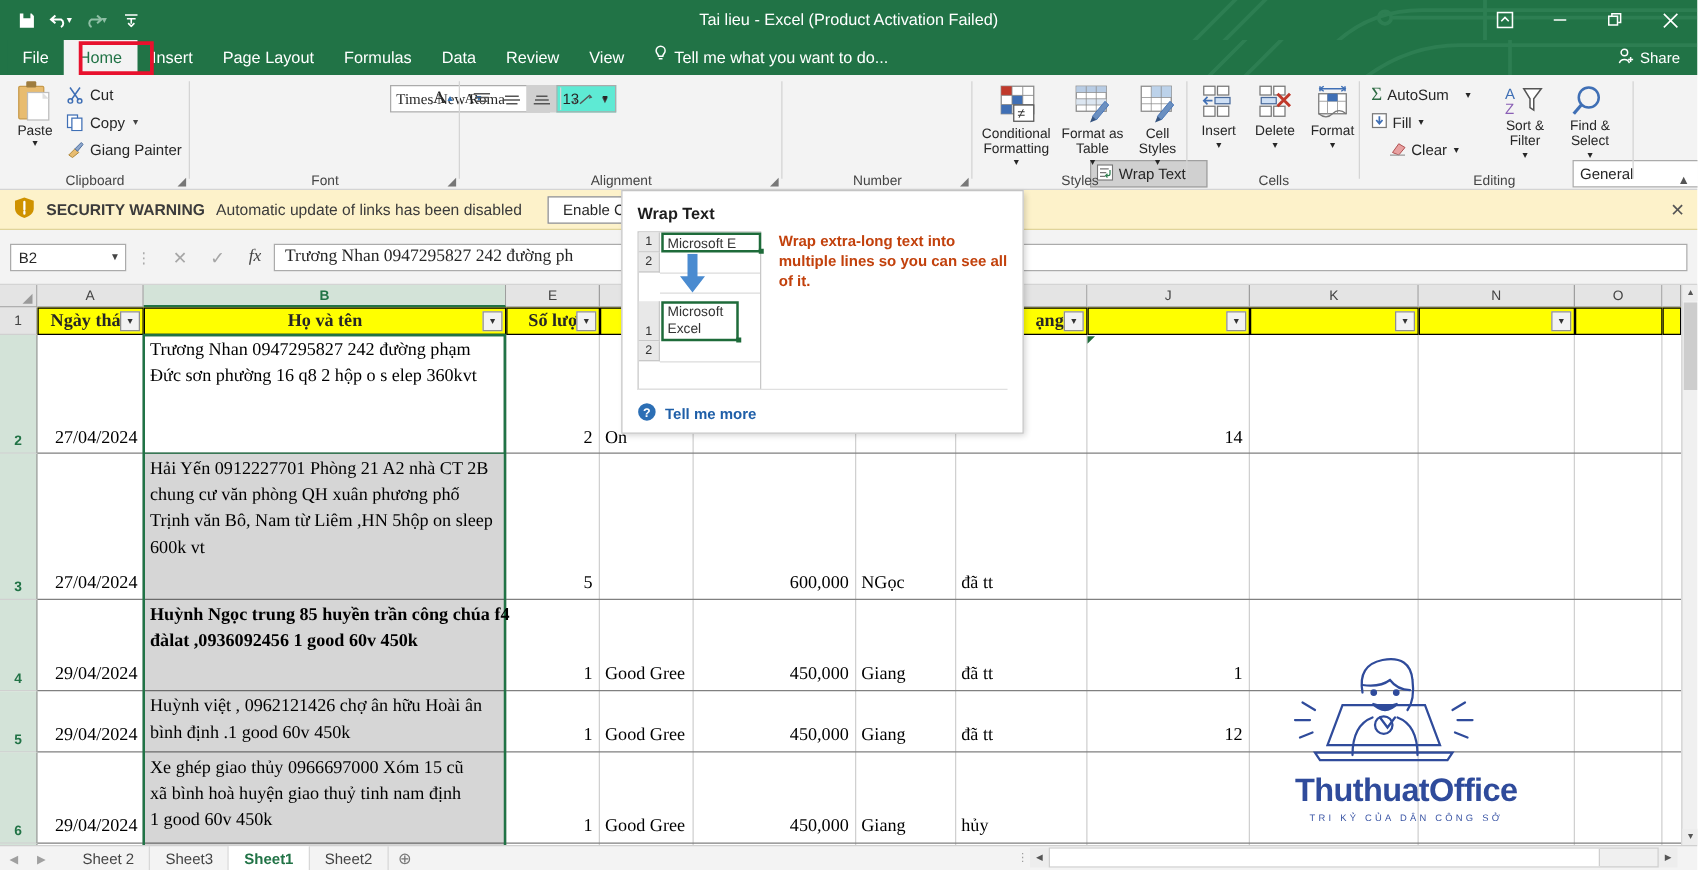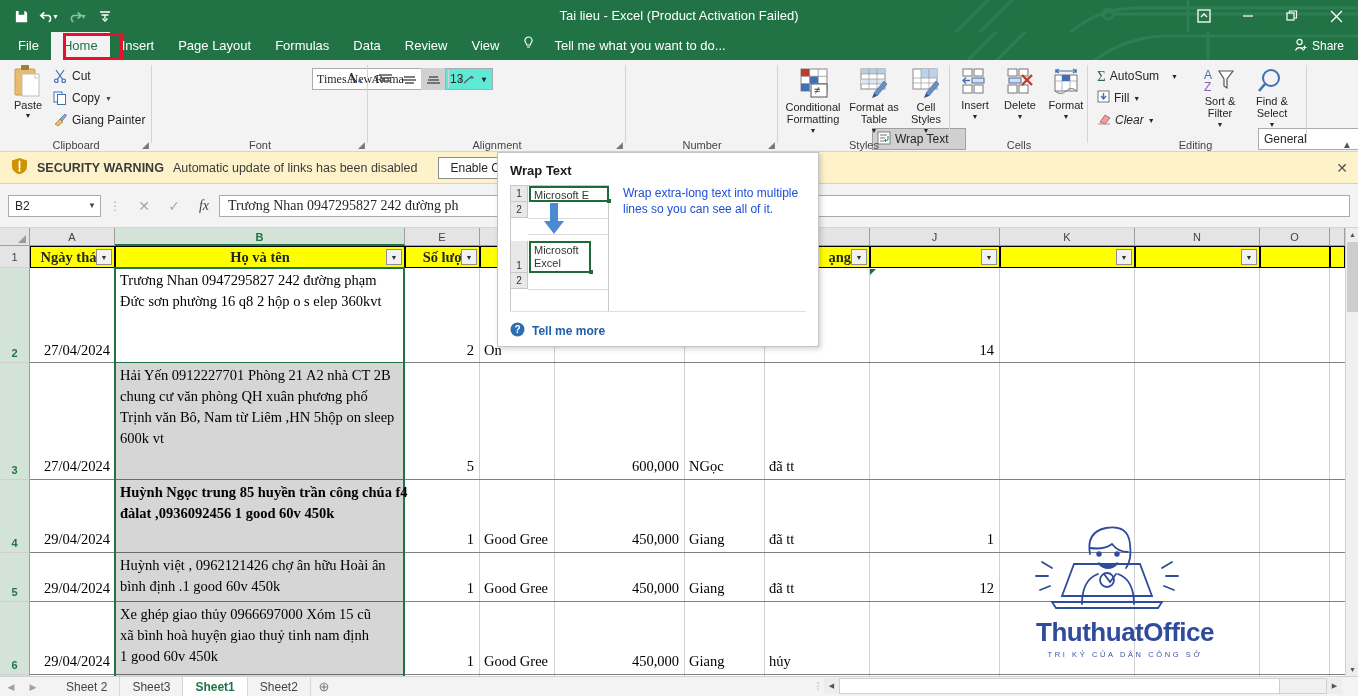"Tell me what you want" .tab.tellme { gap: 20px -> 5px }
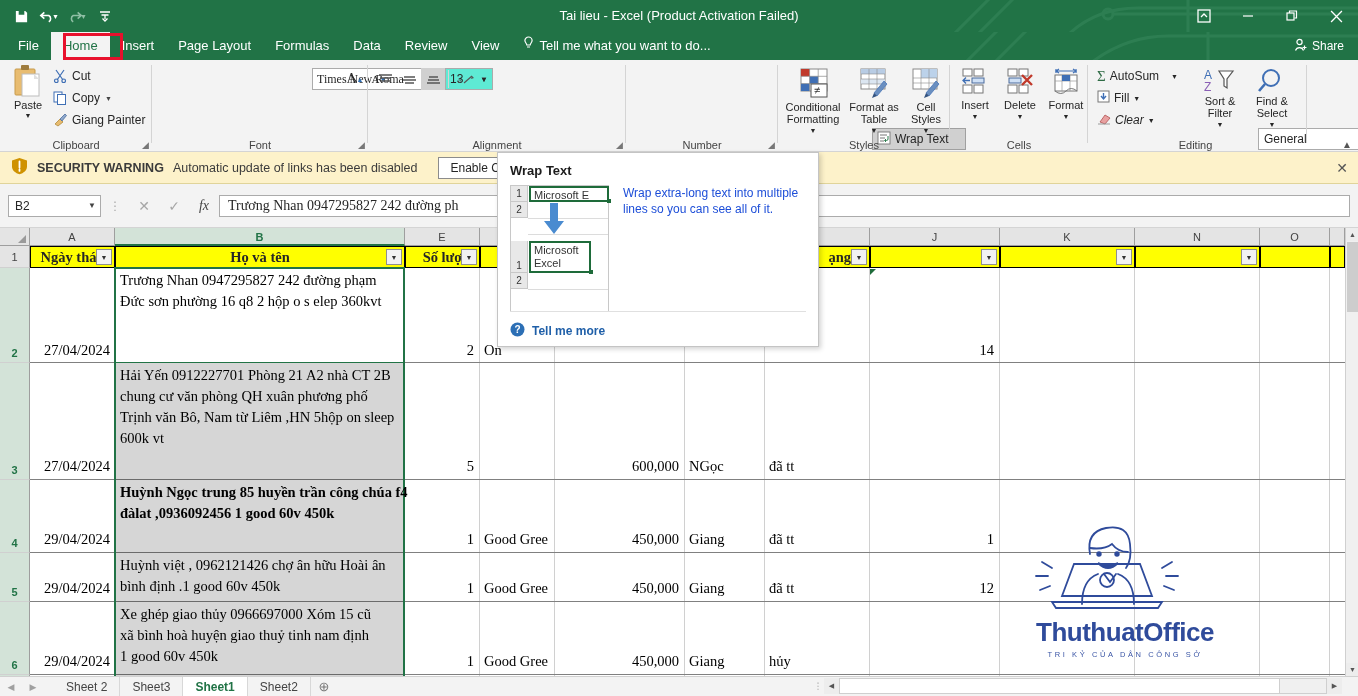"Clear" div.editrow { font-style: italic -> none; left: 6px -> 20px }
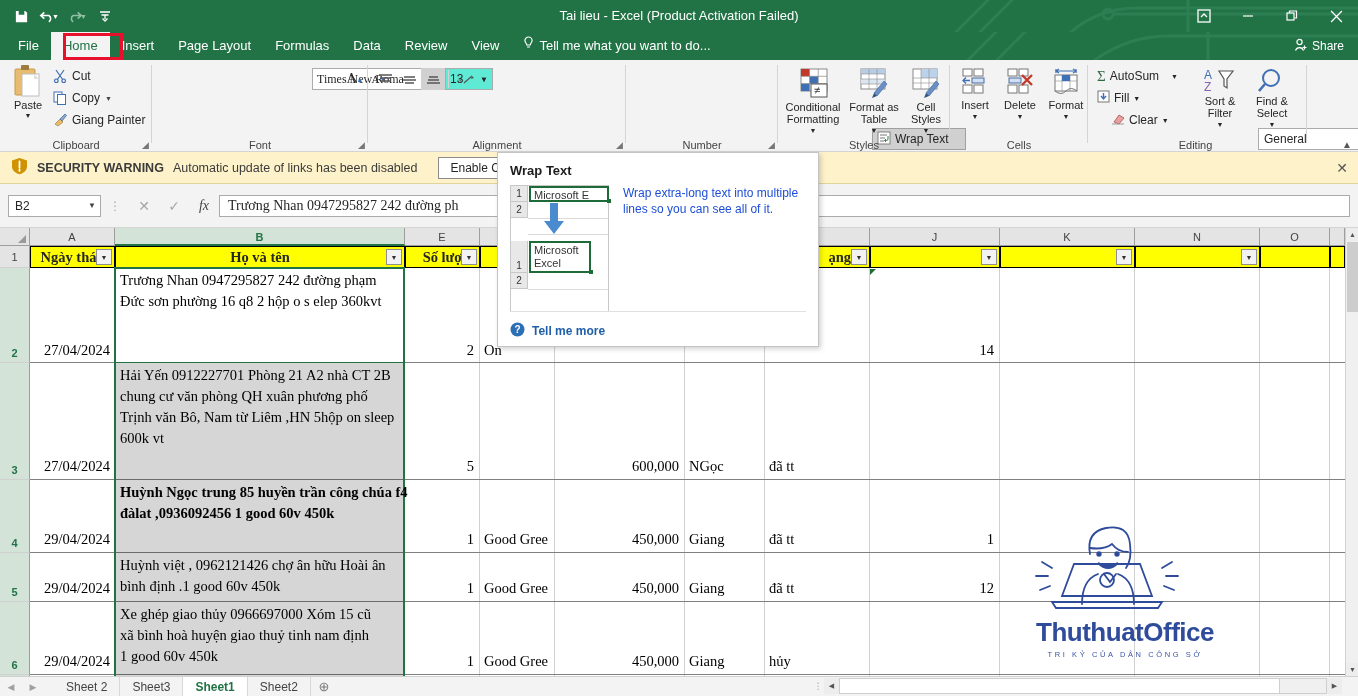"Wrap extra-long text into multiple" .tt-desc { color: #1d4ed8 -> #c2410c; font-weight: none -> bold }
